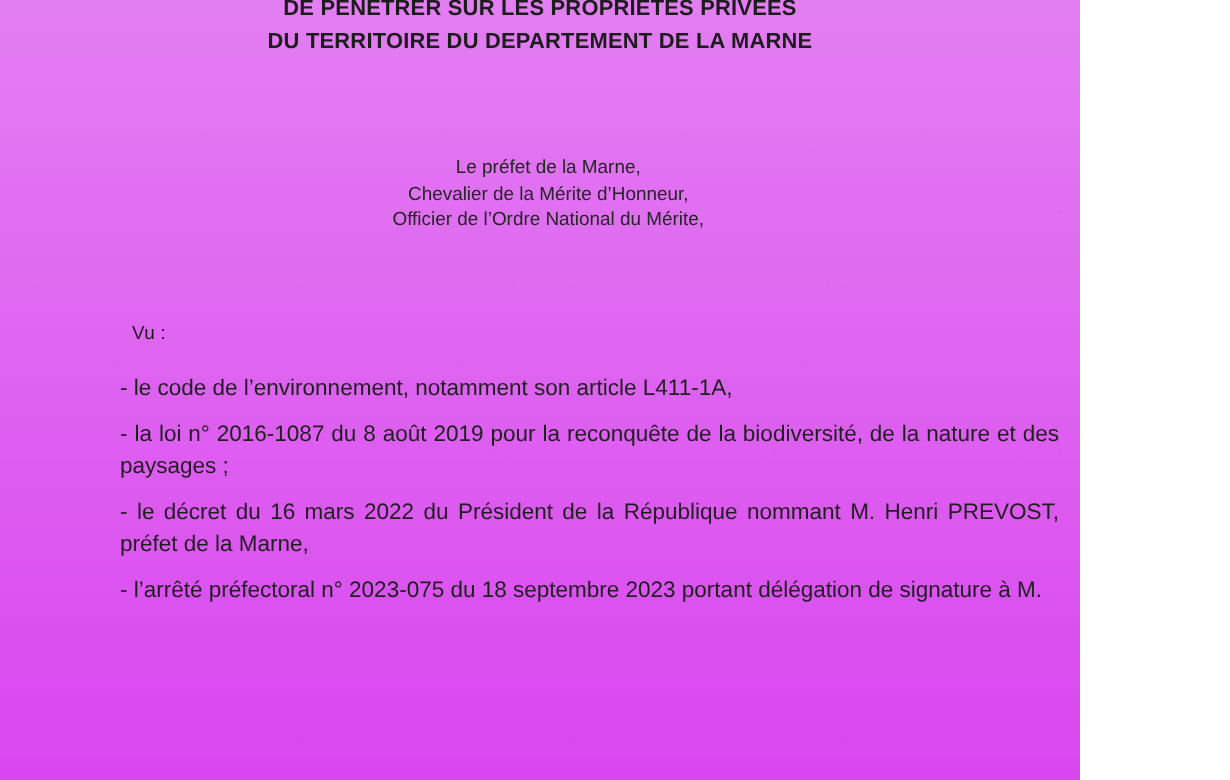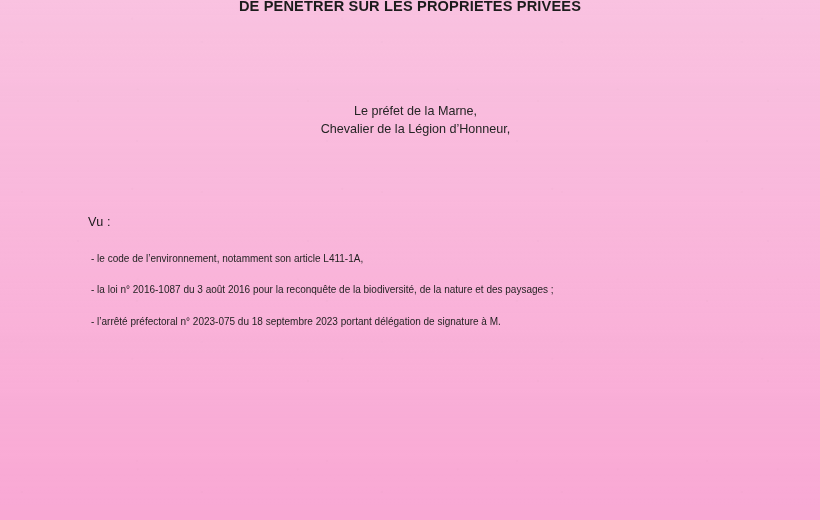"DE PENETRER SUR LES PROPRIETES" #page { background: #f9a8d4 -> #d946ef; width: 820px -> 720px }
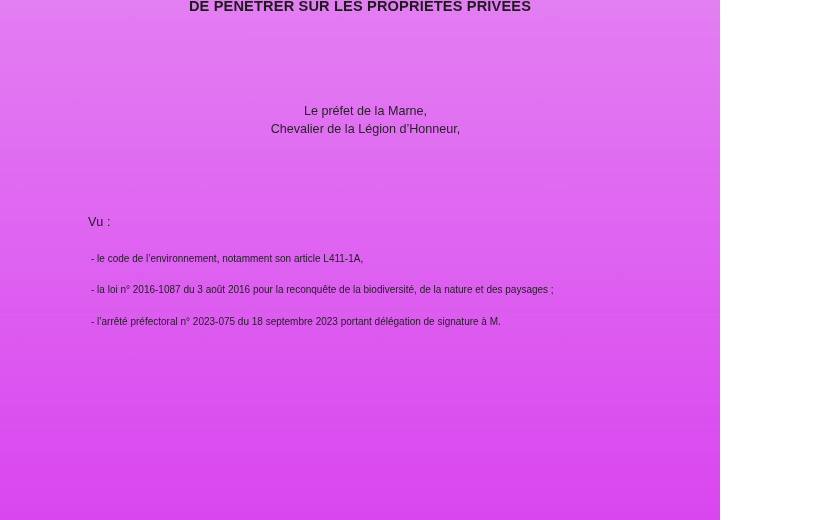"DU TERRITOIRE DU DEPARTEMENT DE" div.doc-title { html: none -> <div>DU TERRITOIRE DU DEPARTEMENT DE LA MARNE</div> }
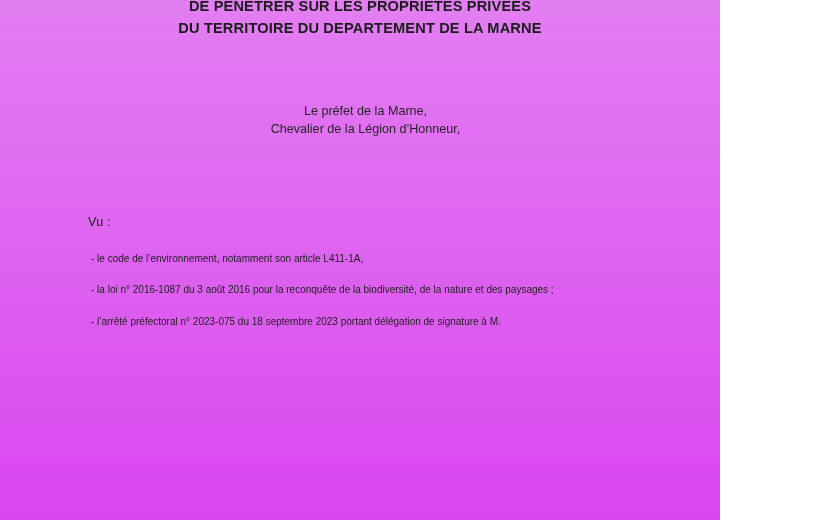"Chevalier de la Légion d’Honneur," div { text: Légion -> Mérite }
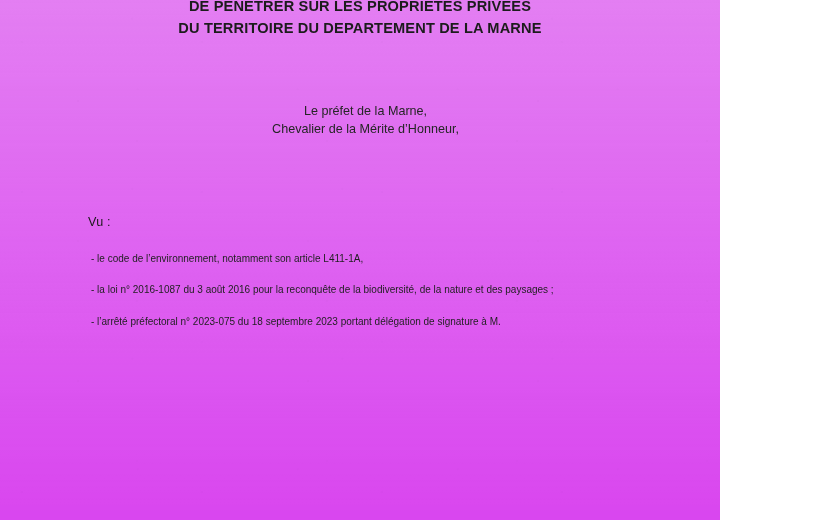"Officier de l’Ordre National du" div { html: none -> <div>Officier de l’Ordre National du Mérite,</div> }
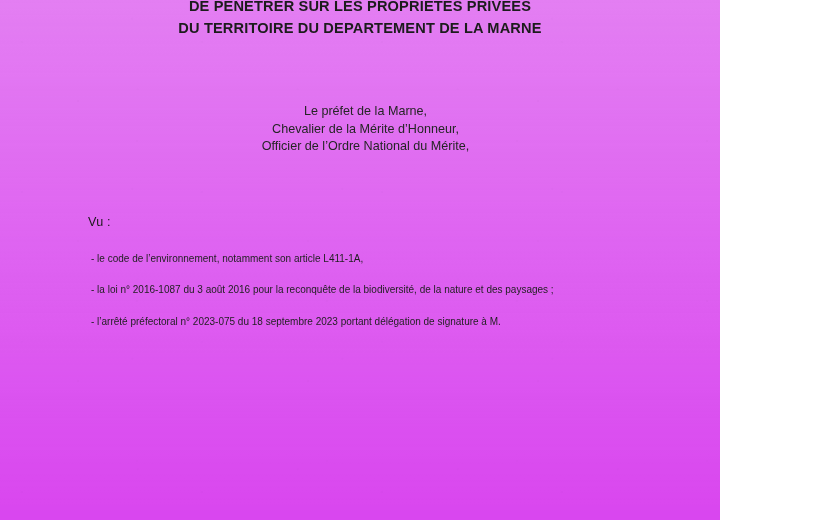"- le code de l’environnement," #considerations { font-size: 10px -> 15px; left: 91px -> 80px }
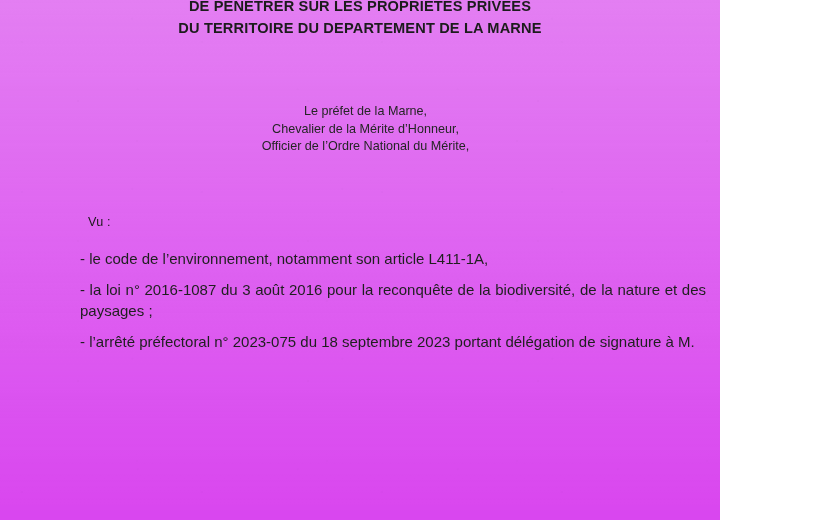"- la loi n° 2016-1087" p.consideration { text: 3 août 2016 -> 8 août 2019 }
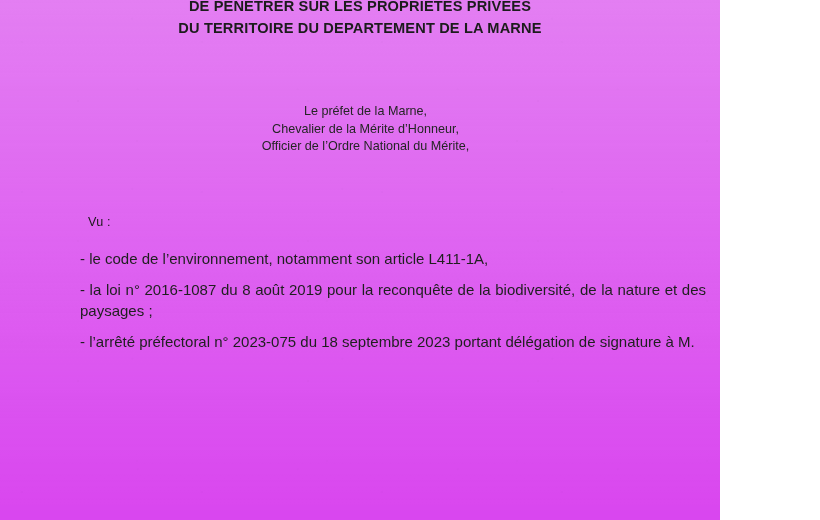"- le décret du 16" p.consideration { html: none -> <p>- le décret du 16 mars 2022 du Président de la République nommant M. Henri PREVOST, préfet de la Marne,</p> }
